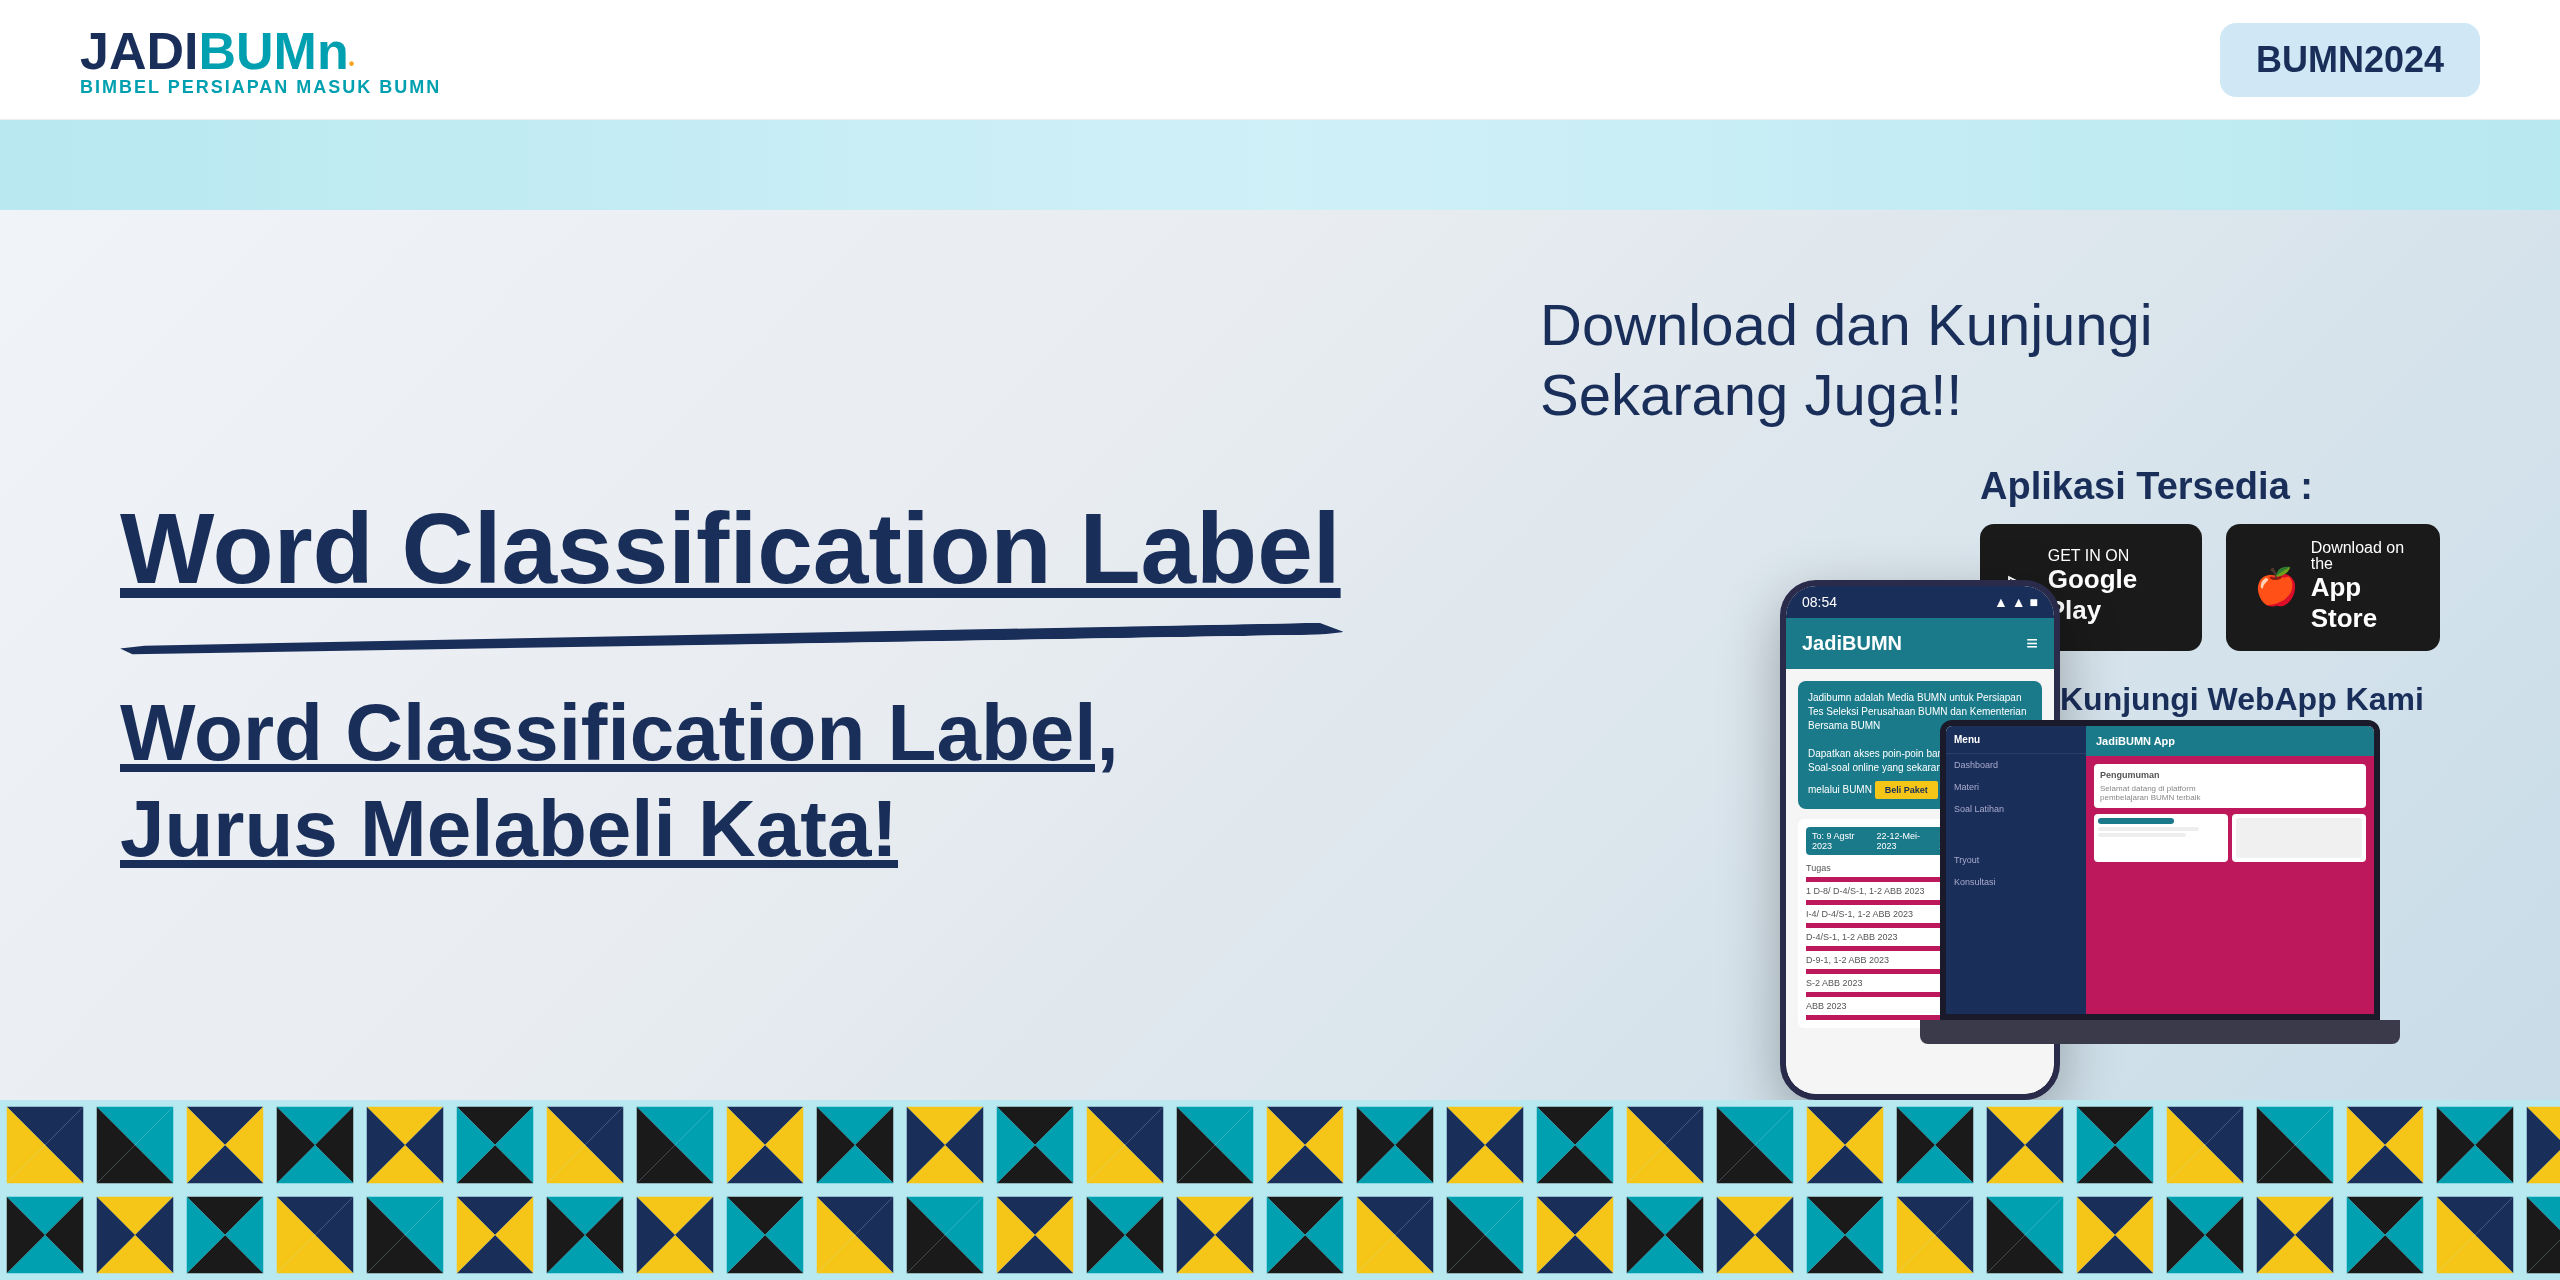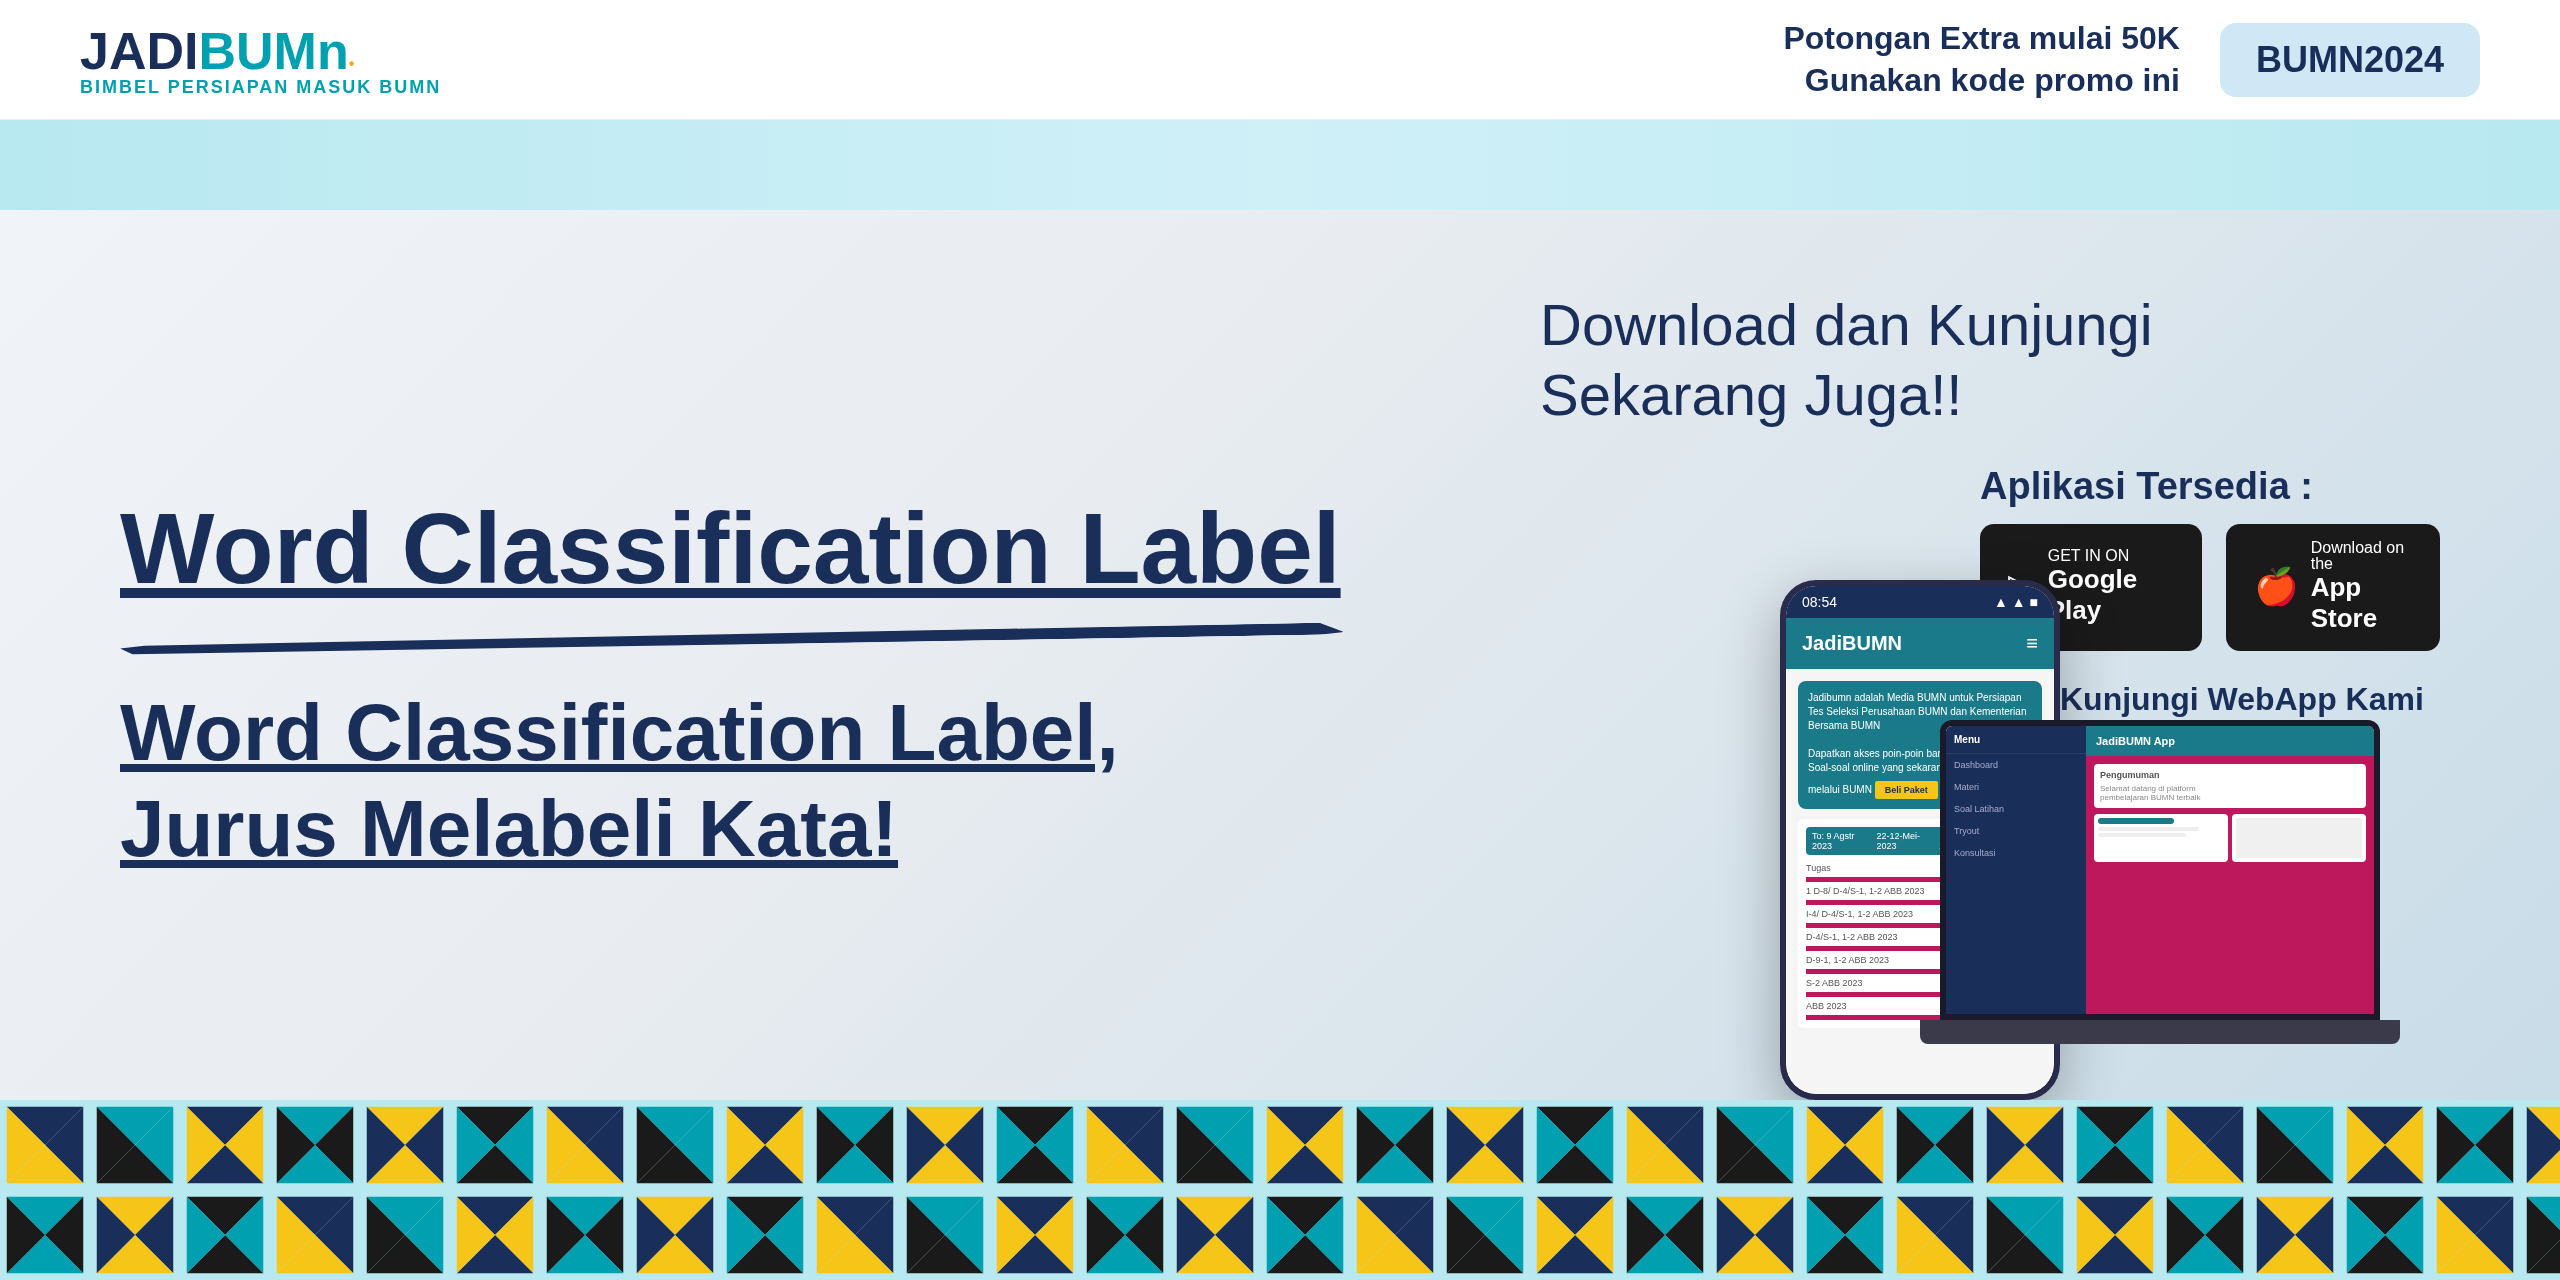"Potongan Extra mulai 50K" div.promo-text { html: <div> <div>Potongan Extra mulai 50K</div> <div>Gunakan kode promo ini</div> </div> -> none }
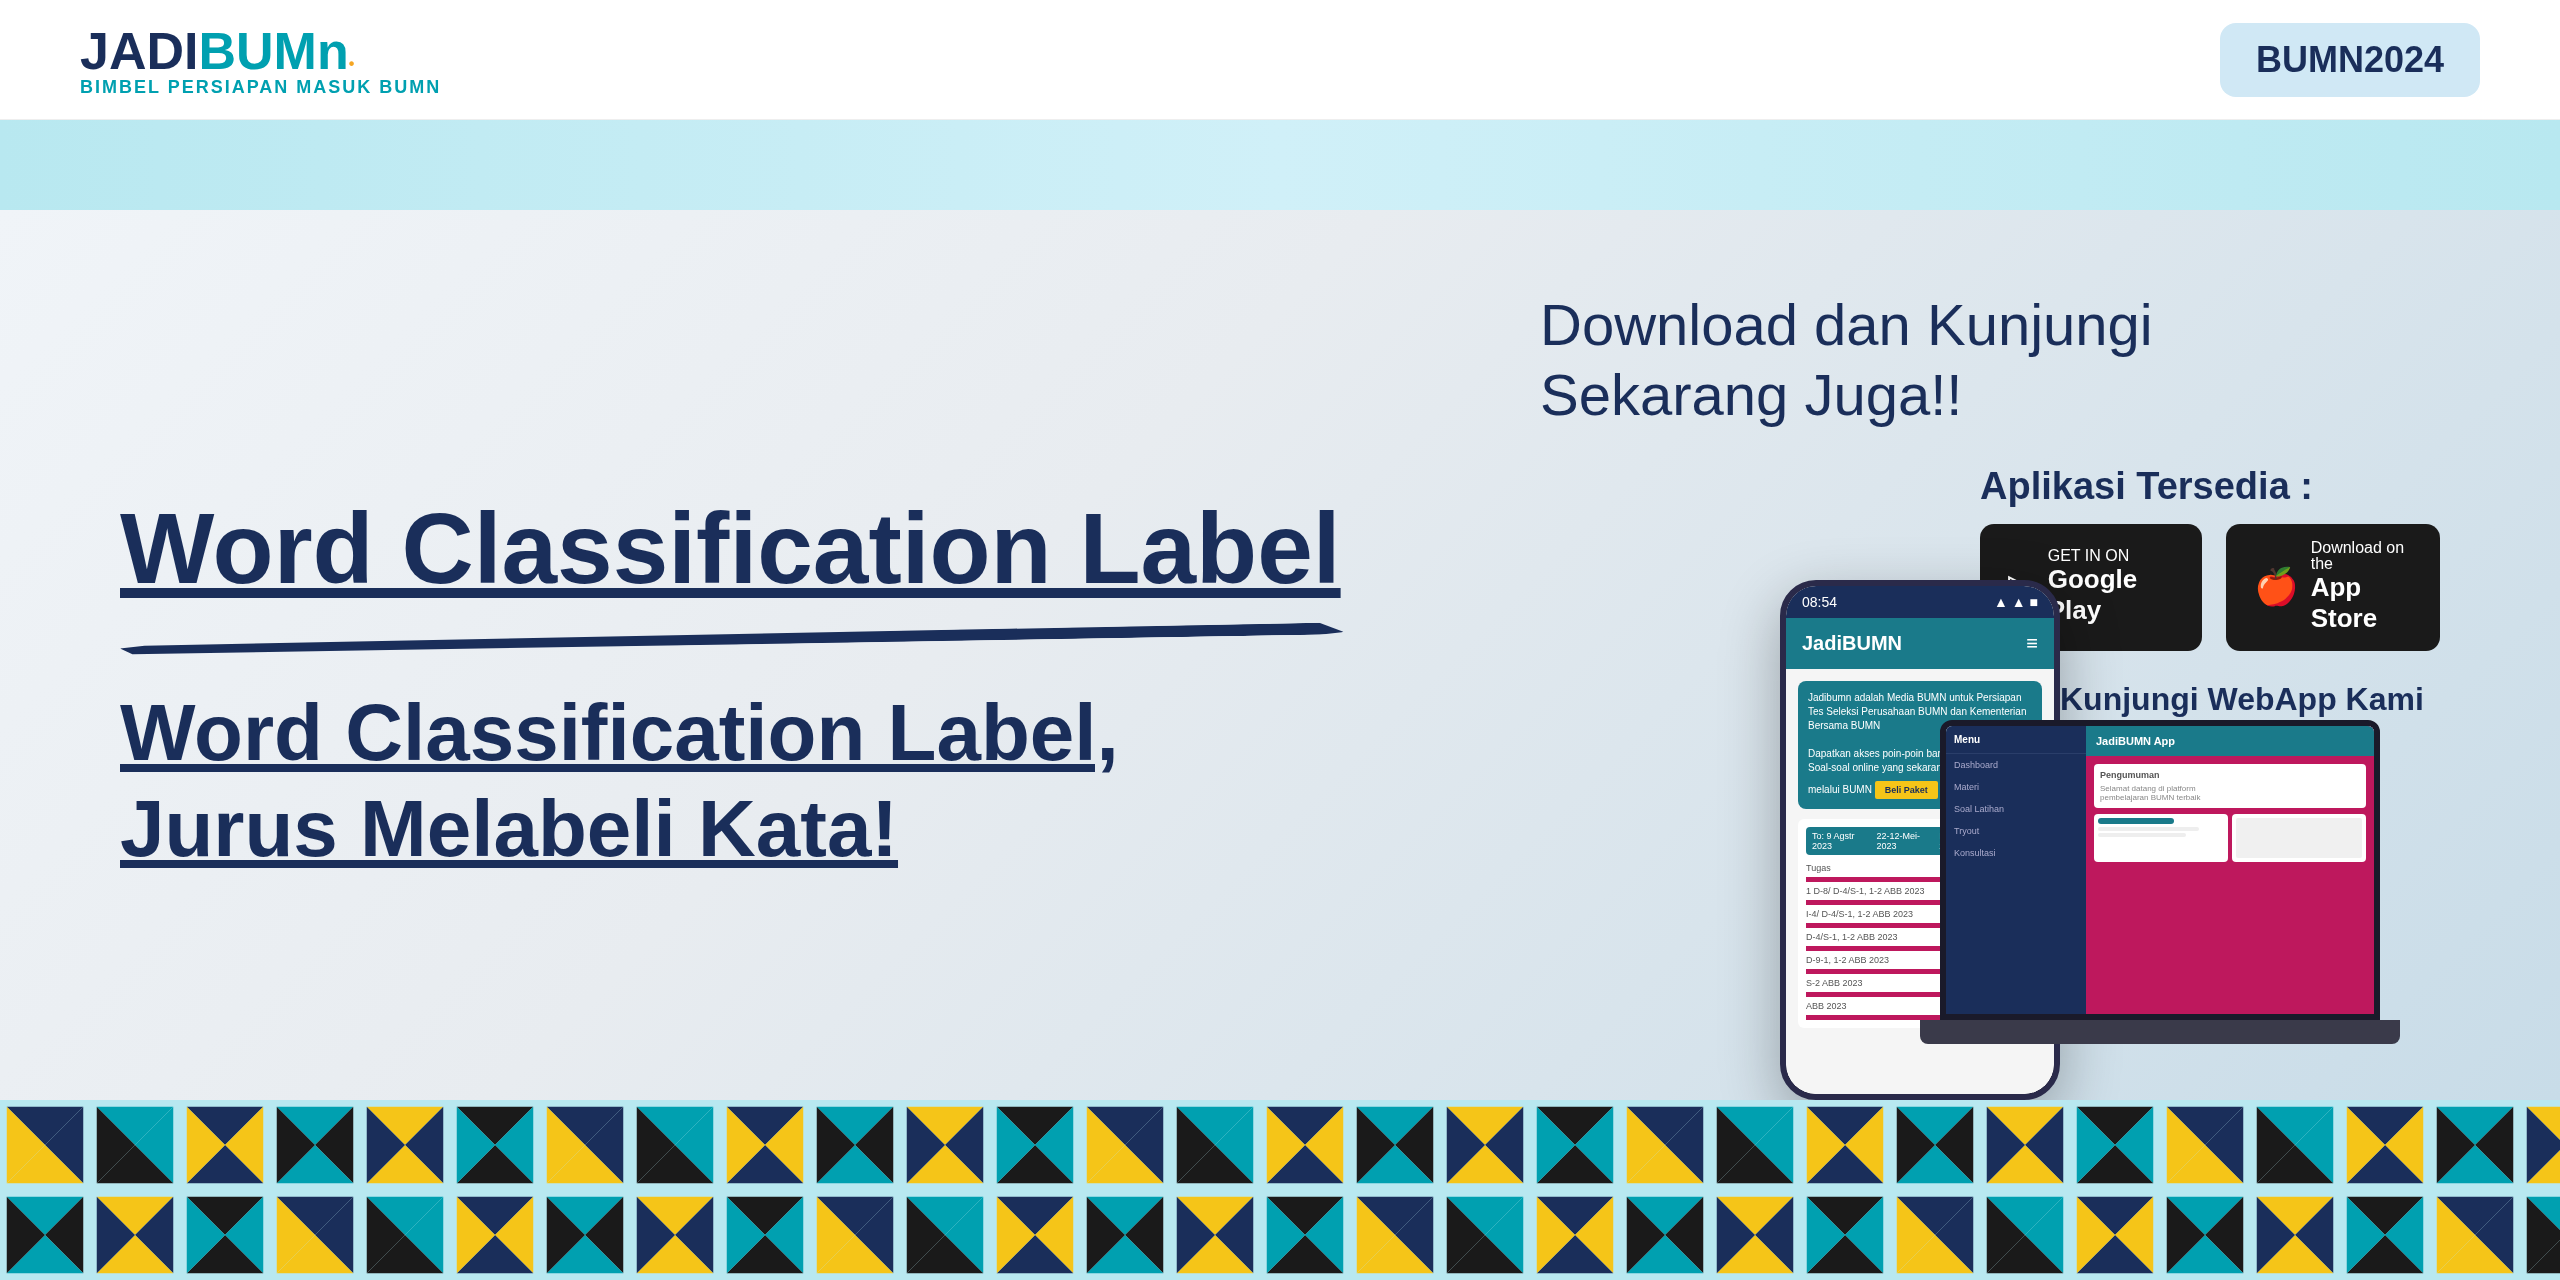"Tryout" div { margin-top: none -> 29px }
